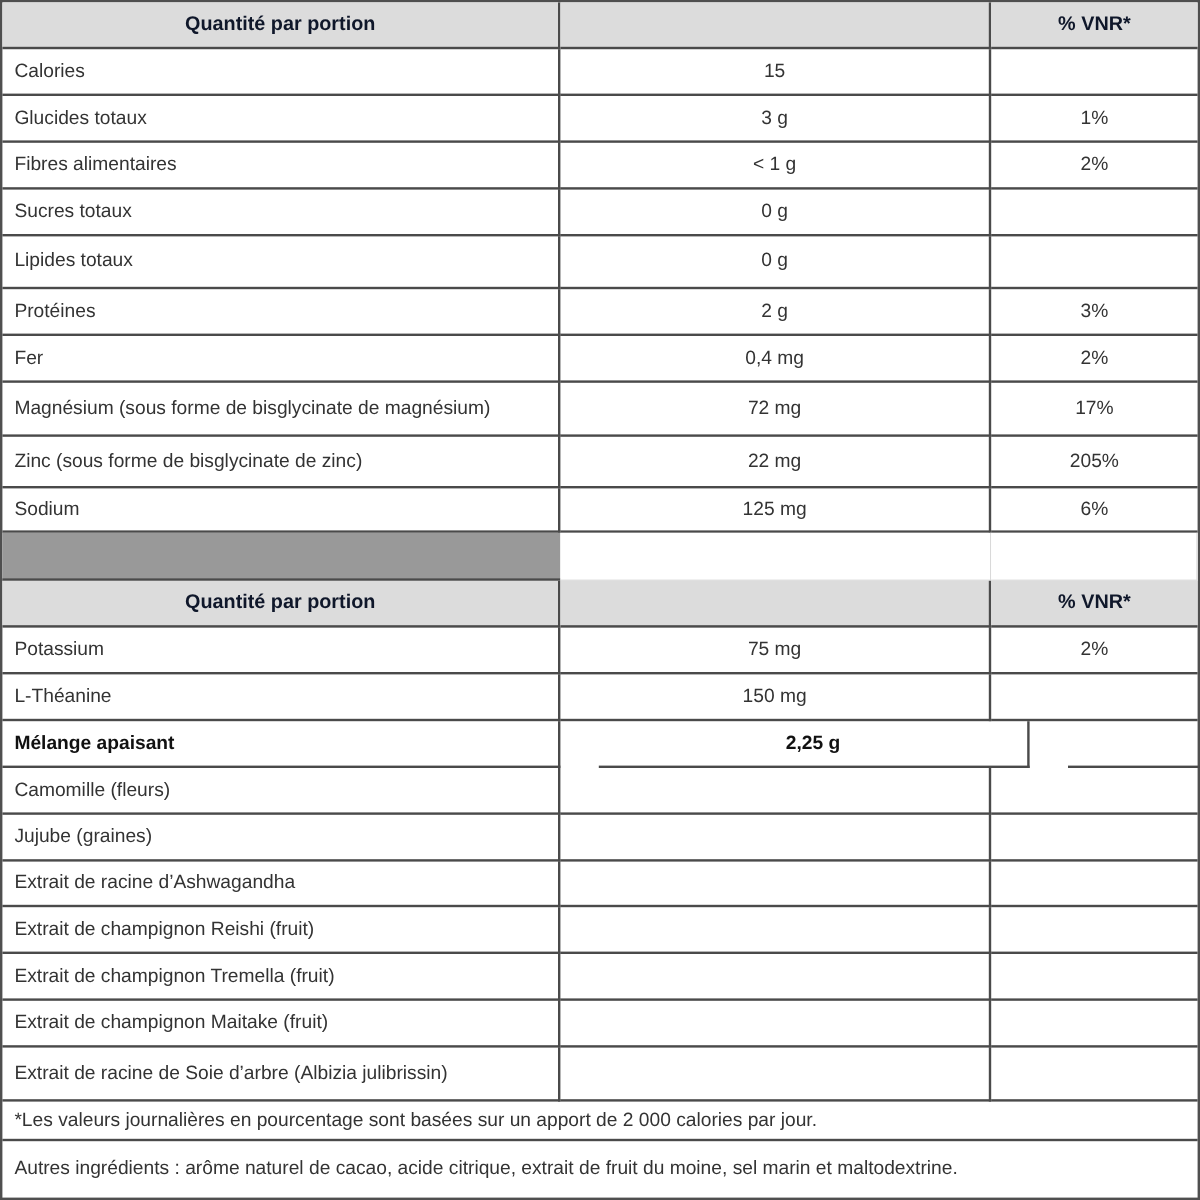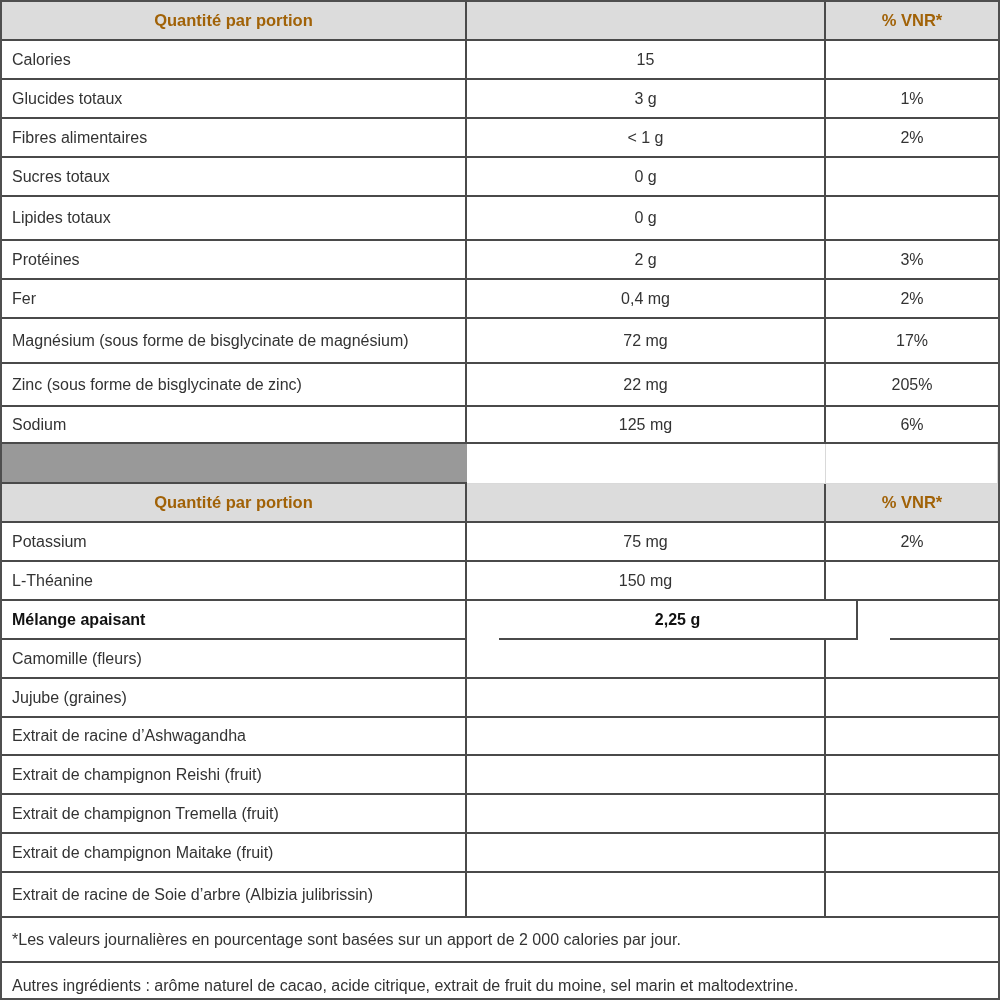"Quantité par portion" .head .cell { color: #a16207 -> #0f172a }
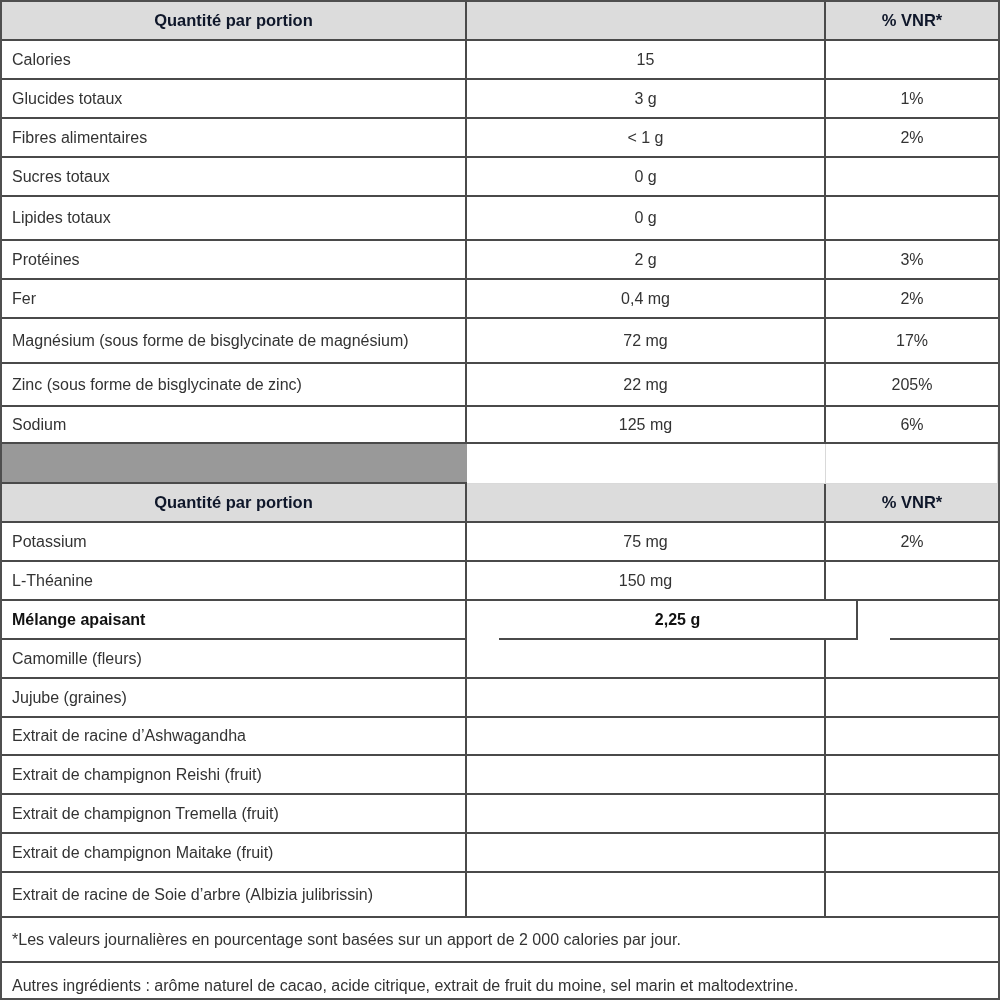"*Les valeurs journalières en pourcentage" .foot { height: 45px -> 33px }
